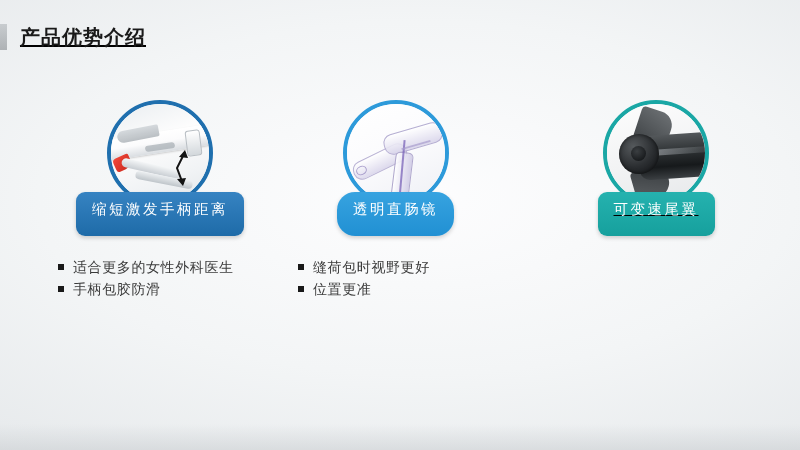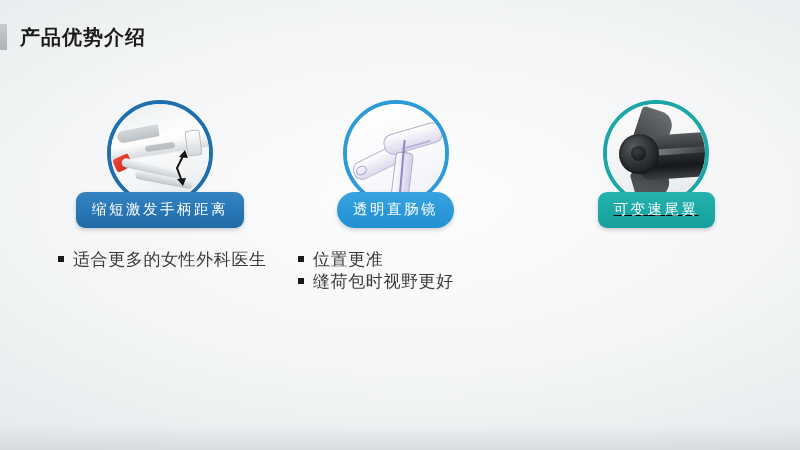"产品优势介绍" .title-row { text-decoration: none -> underline }
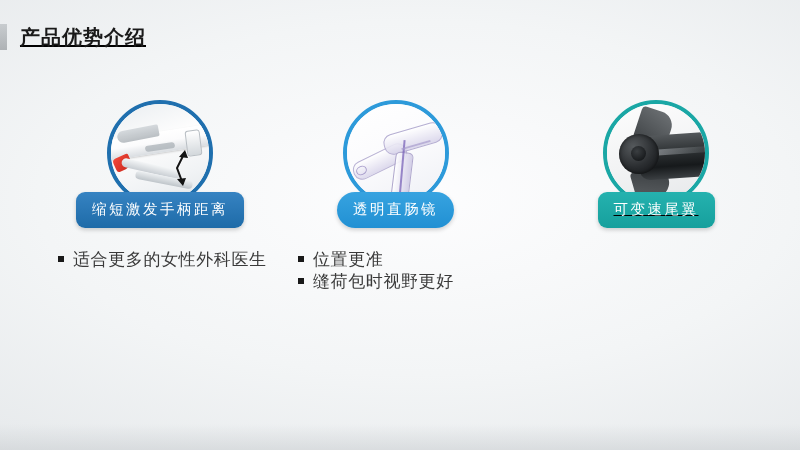"缩短激发手柄距离" .pill { padding: 8px 16px 9px 16px -> 8px 16px 17px 16px }
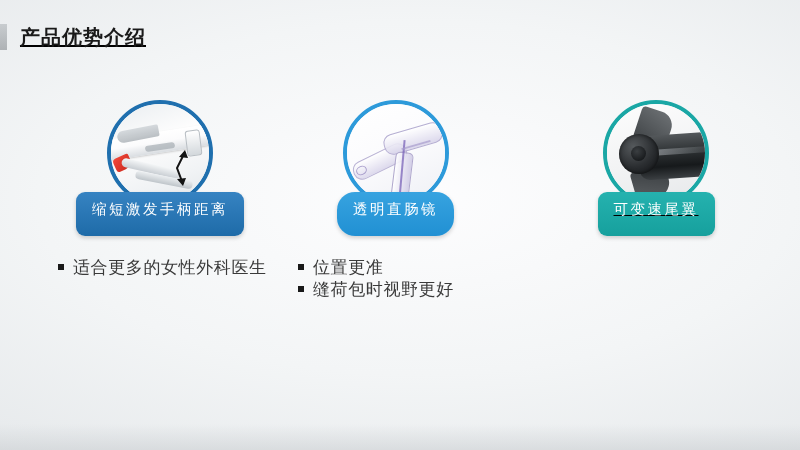"适合更多的女性外科医生" .bullets li { font-size: 17px -> 14px }
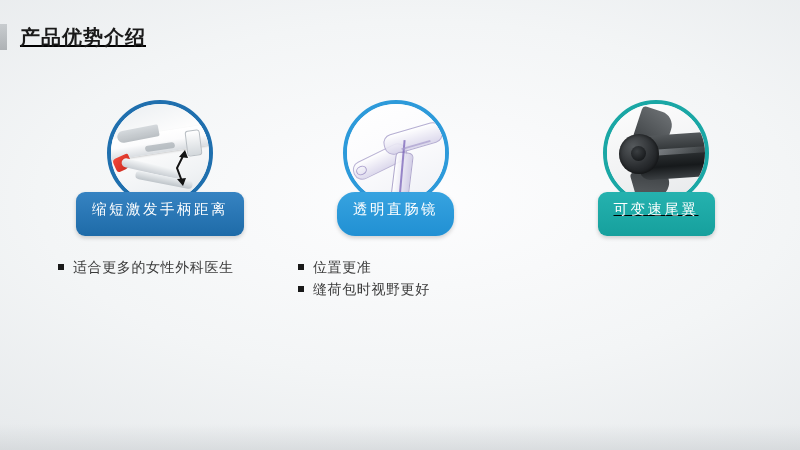"手柄包胶防滑" li { html: none -> <li> <span></span> <span>手柄包胶防滑</span> </li> }
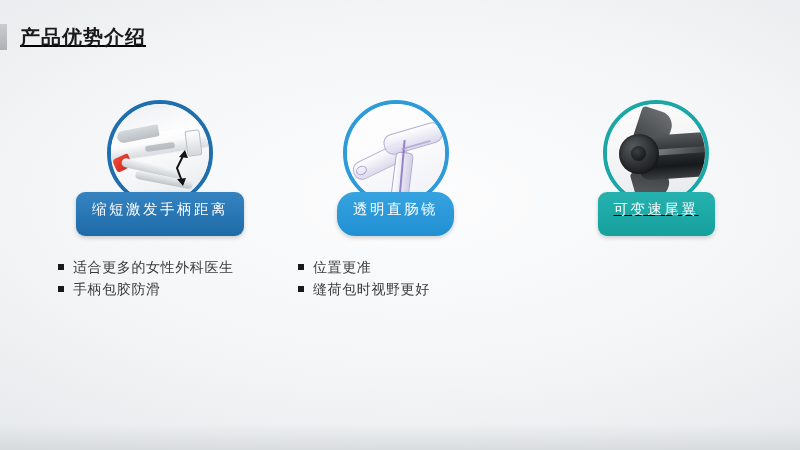"位置更准" li { order: before "缝荷包时视野更好" -> after "缝荷包时视野更好" }
